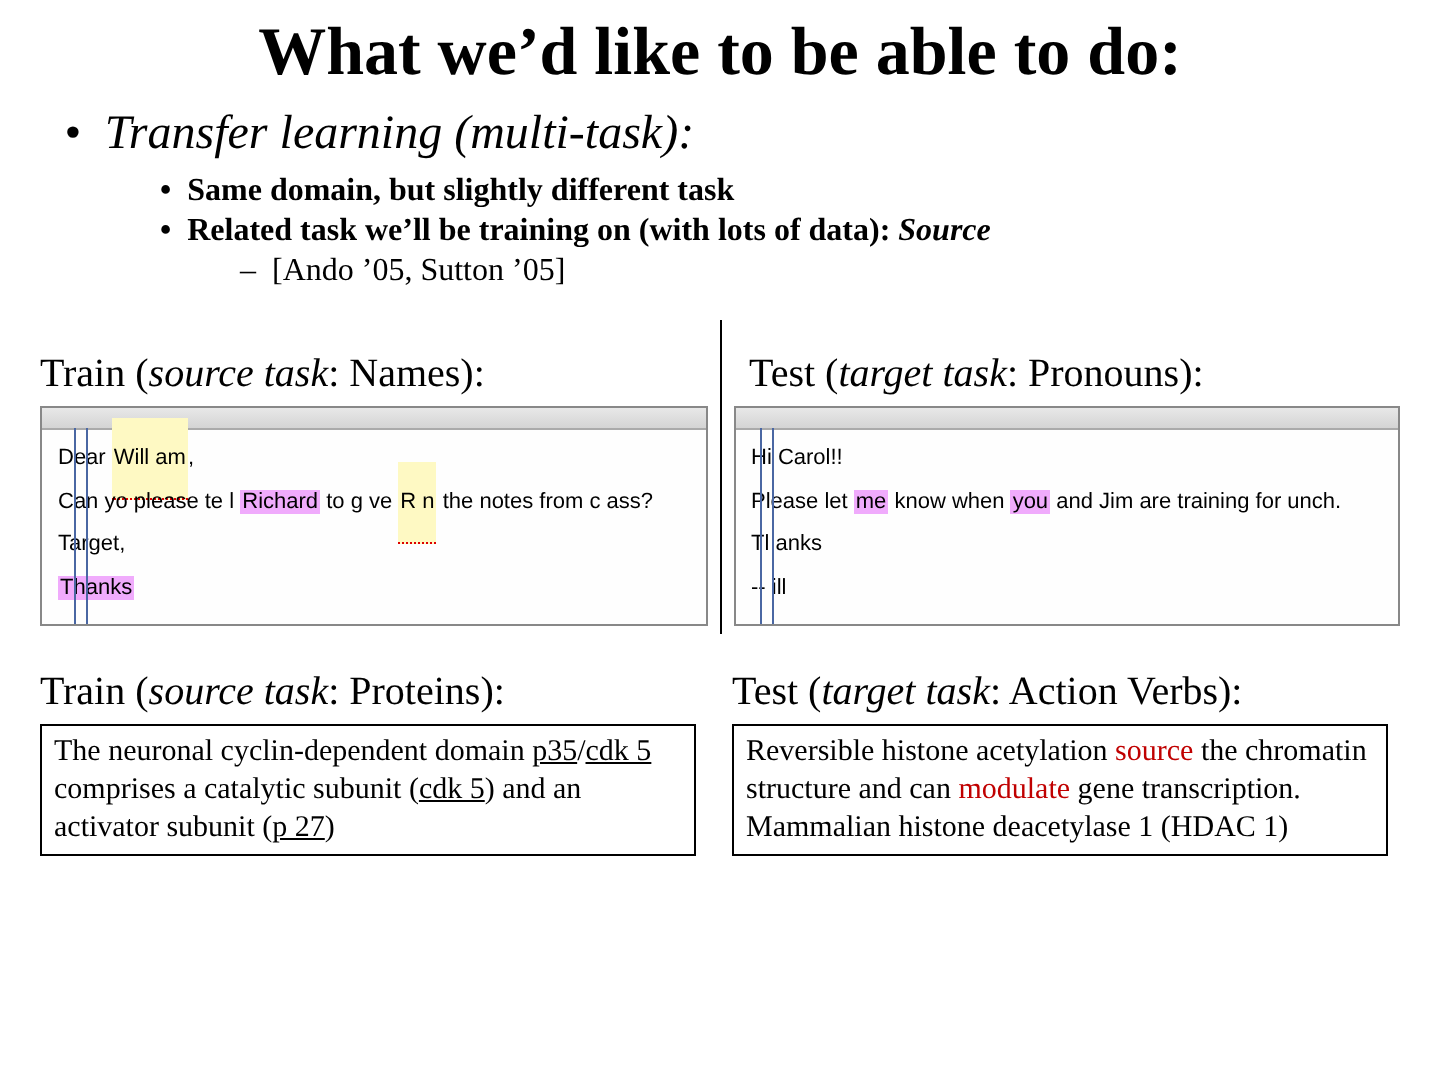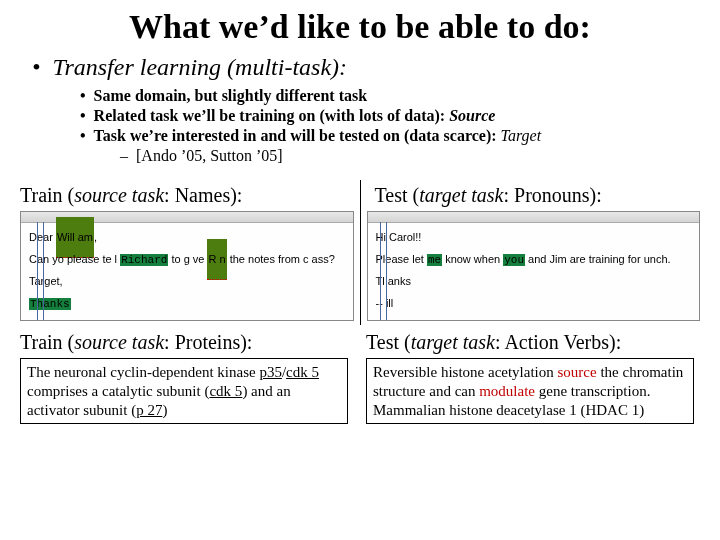"• Task we’re interested in" div.bullet-l2 { html: <div>•&nbsp;&nbsp;<span>Task we’re interested in and will be tested on (data scarce): </span><span>Target</span></div> -> none }
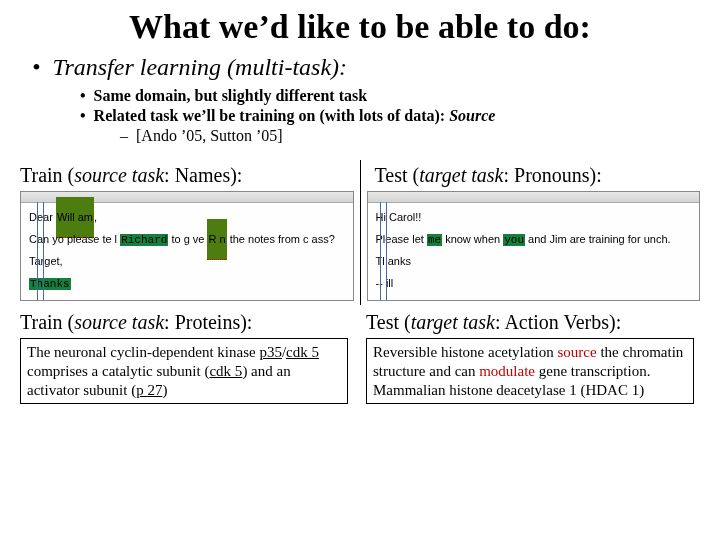"Train (source task: Names):" .section-label { margin: 4px 0 4px 0 -> 16px 0 4px 0 }
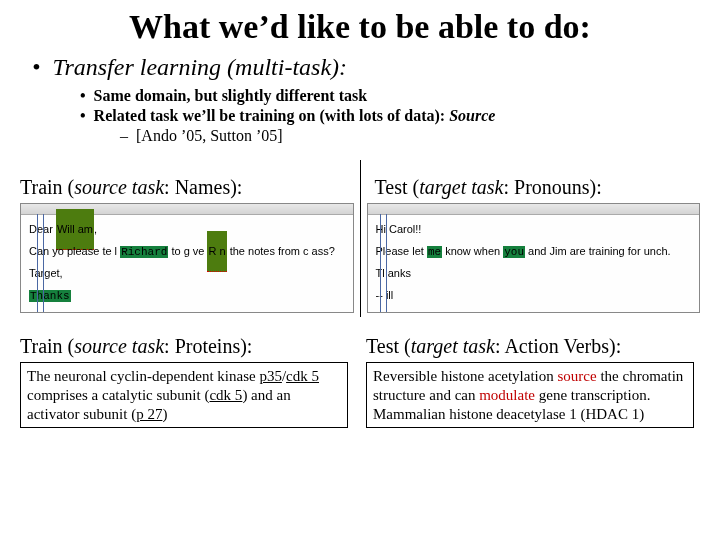"Will am" .hl-dotted { background: #4d7c0f -> #fef9c3 }
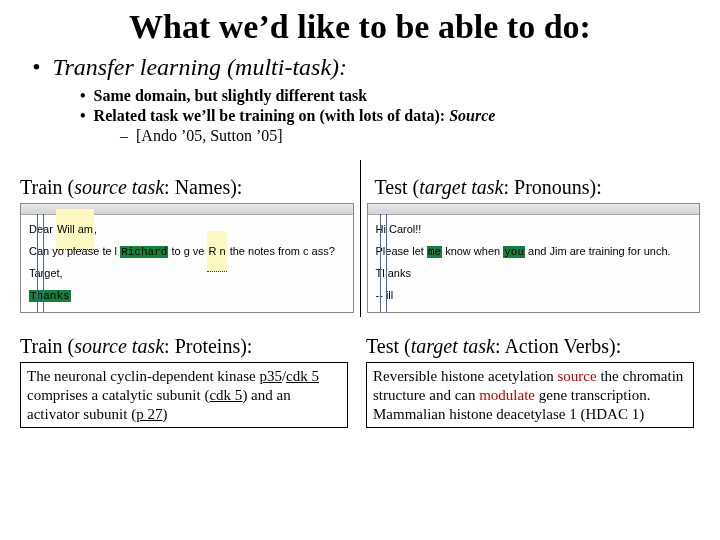"Richard" .hl { background: #15803d -> #f0abfc; font-family: Liberation Mono, monospace -> none }
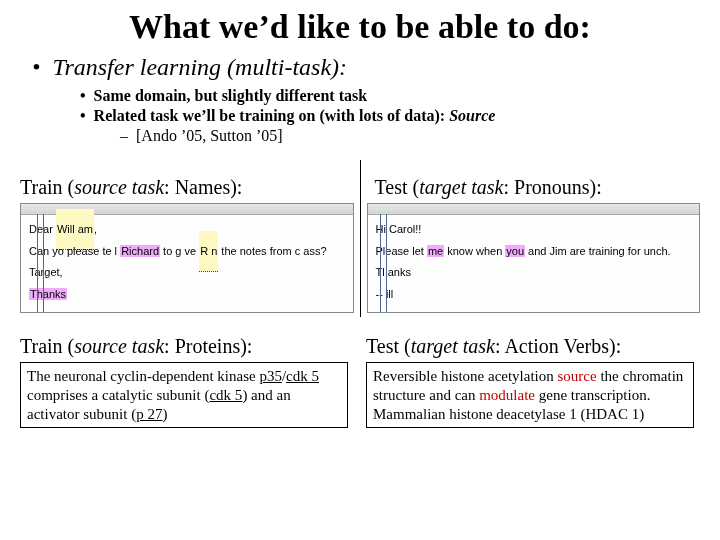"The neuronal cyclin-dependent kinase" span { text: kinase -> domain }
